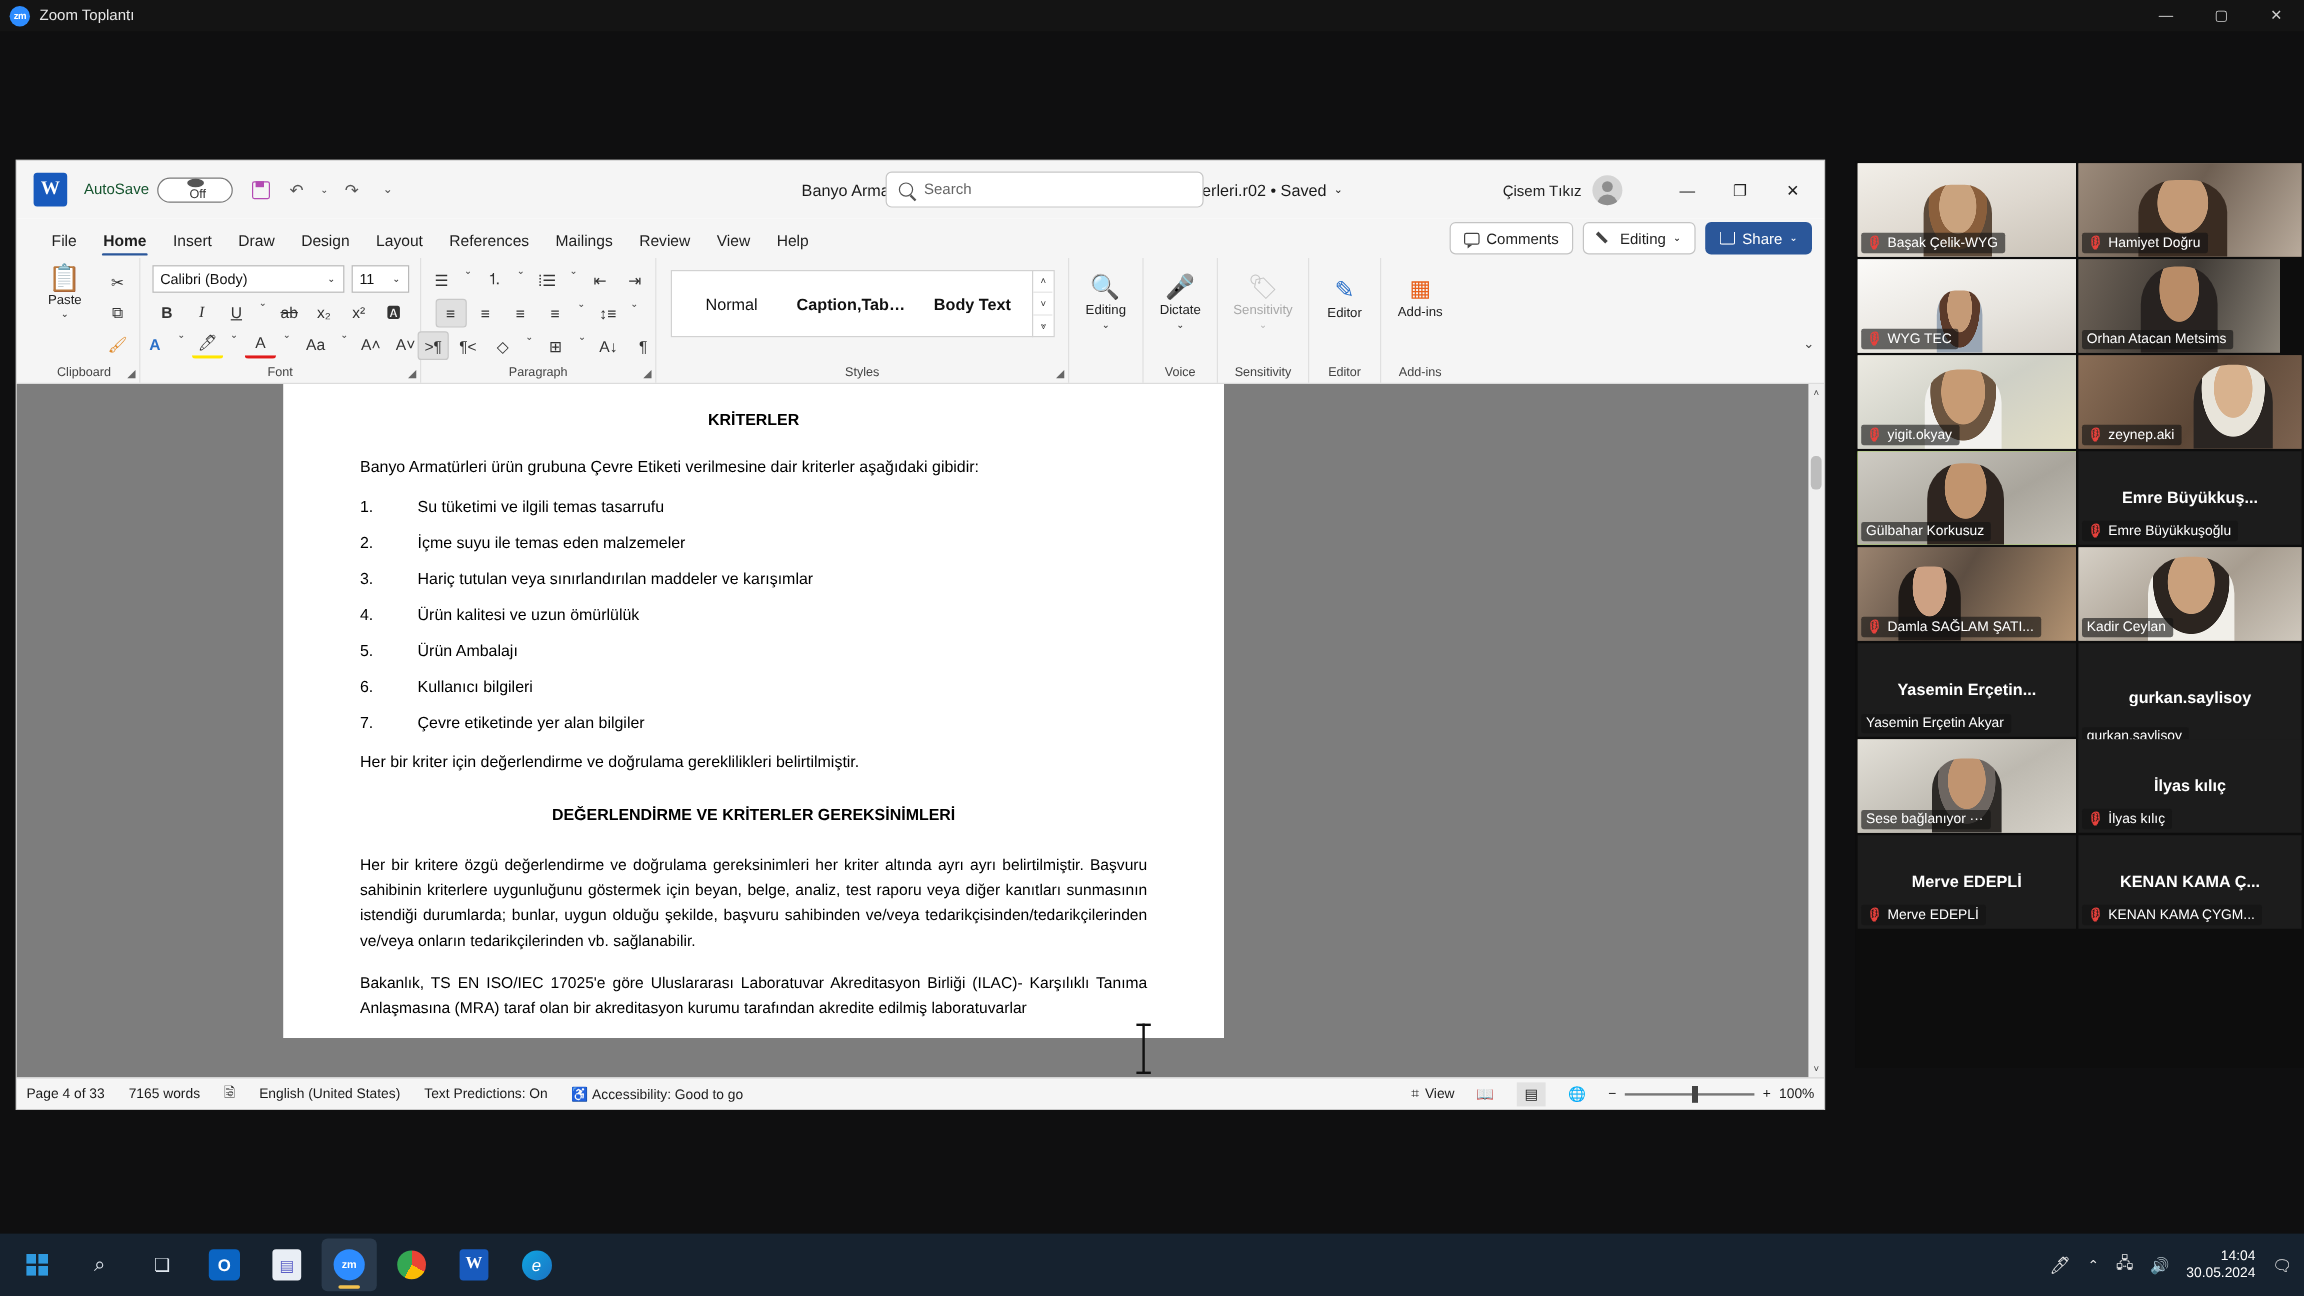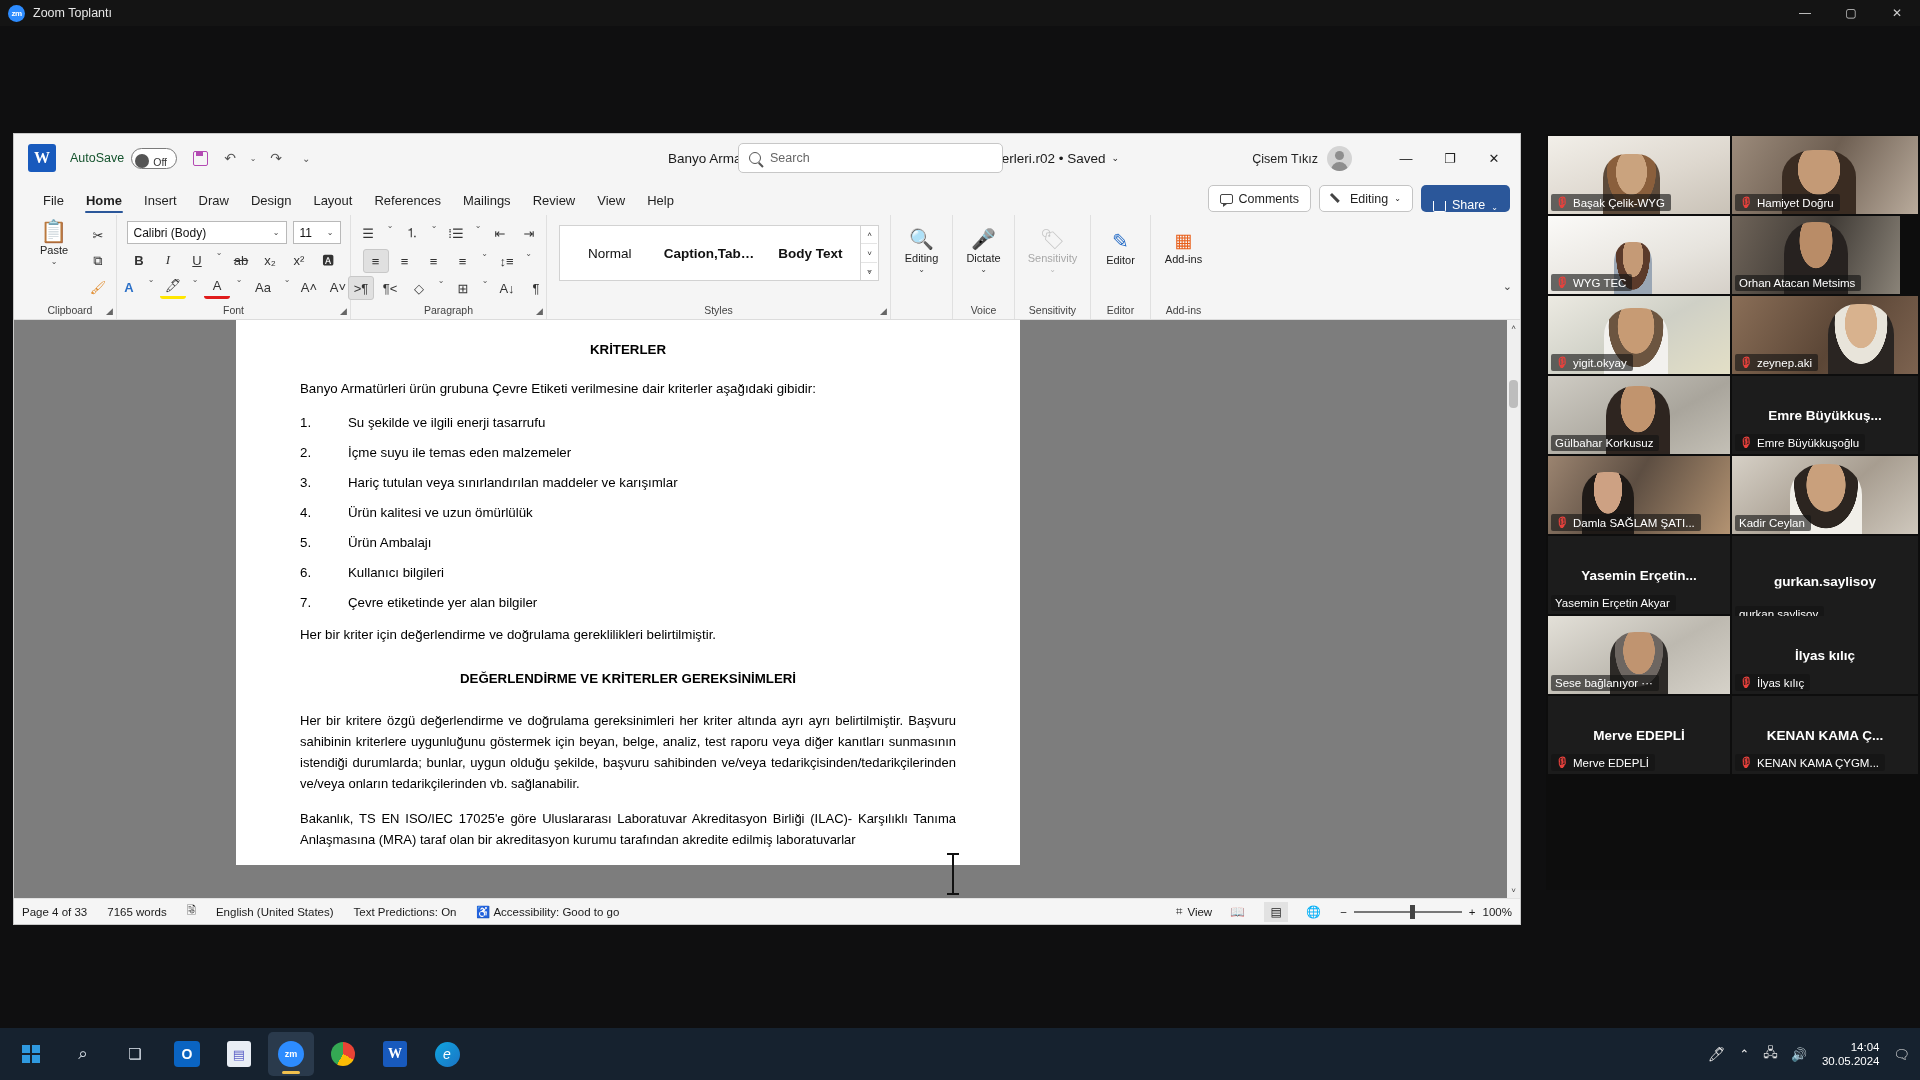"Off" .toggle { align-items: flex-end -> center; flex-direction: none -> column; width: 46px -> 63px }
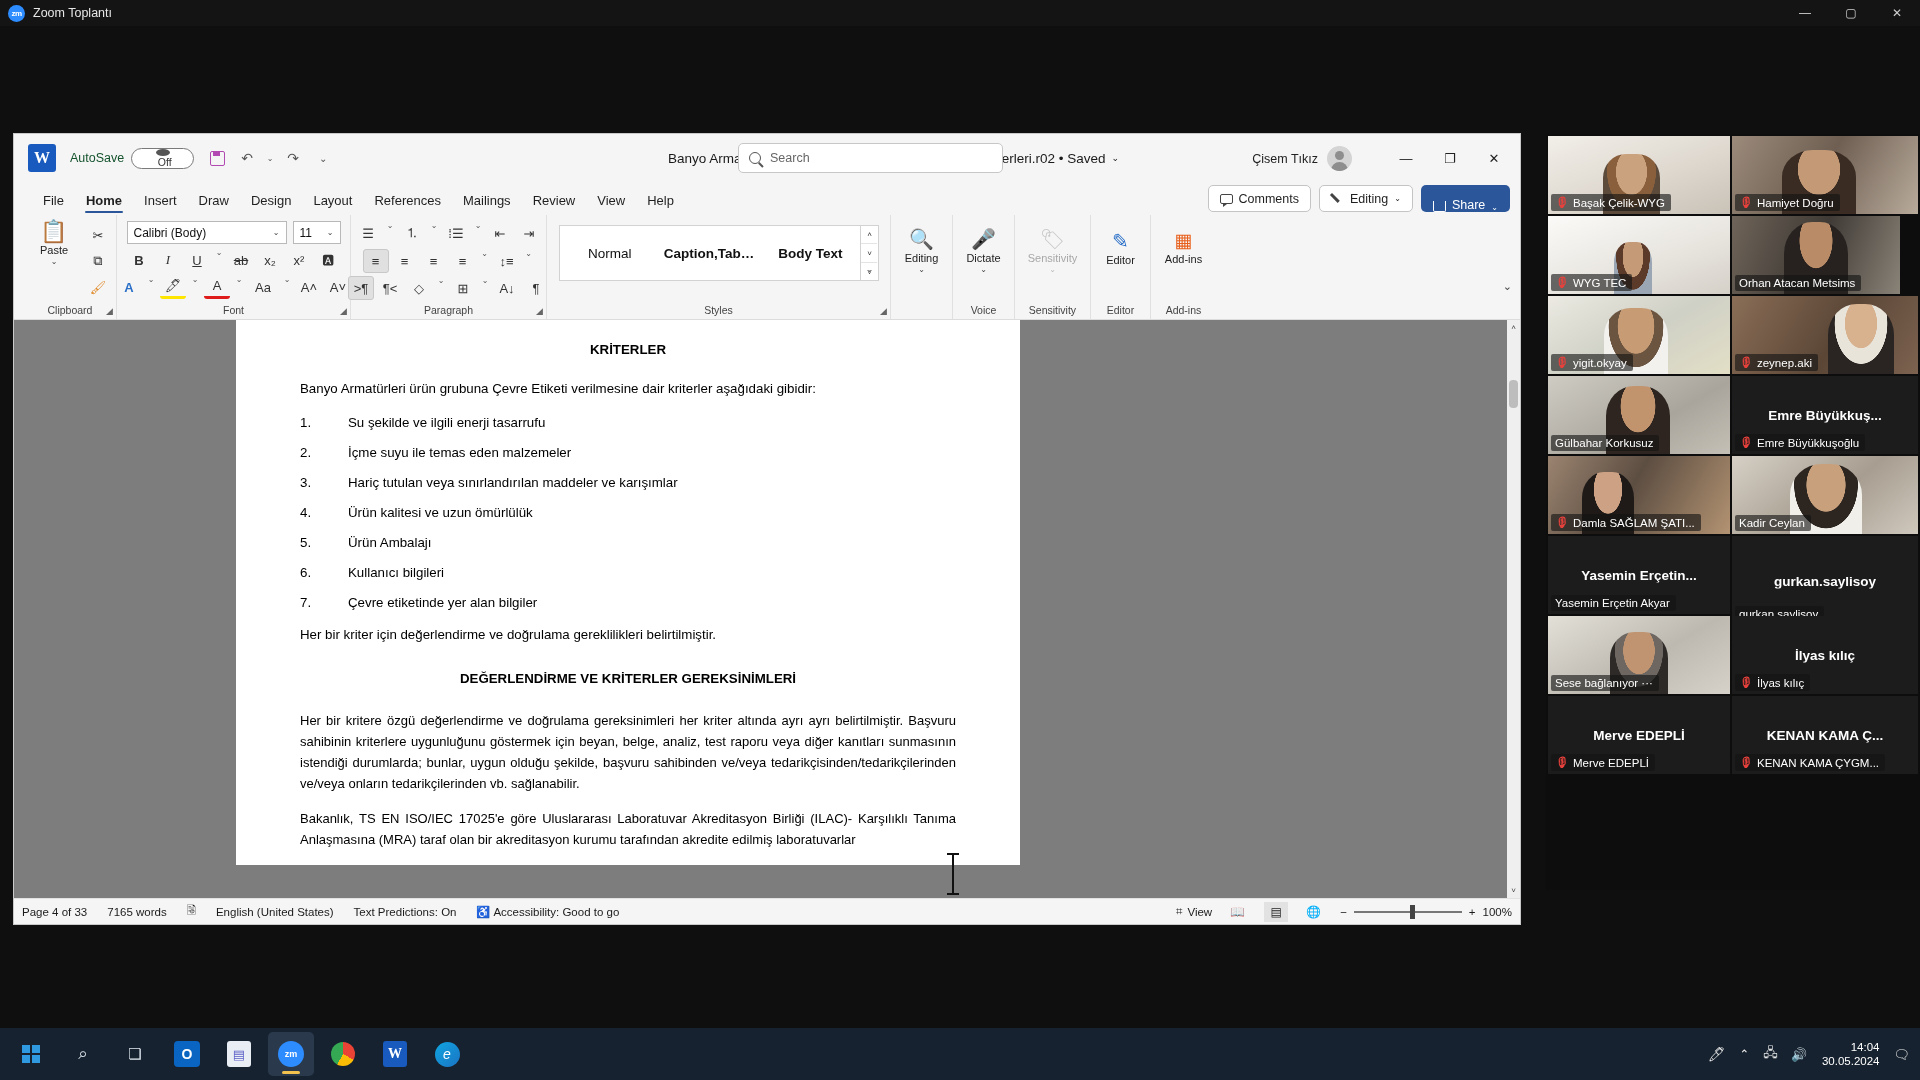"Share" .share-btn { align-items: flex-end -> center }
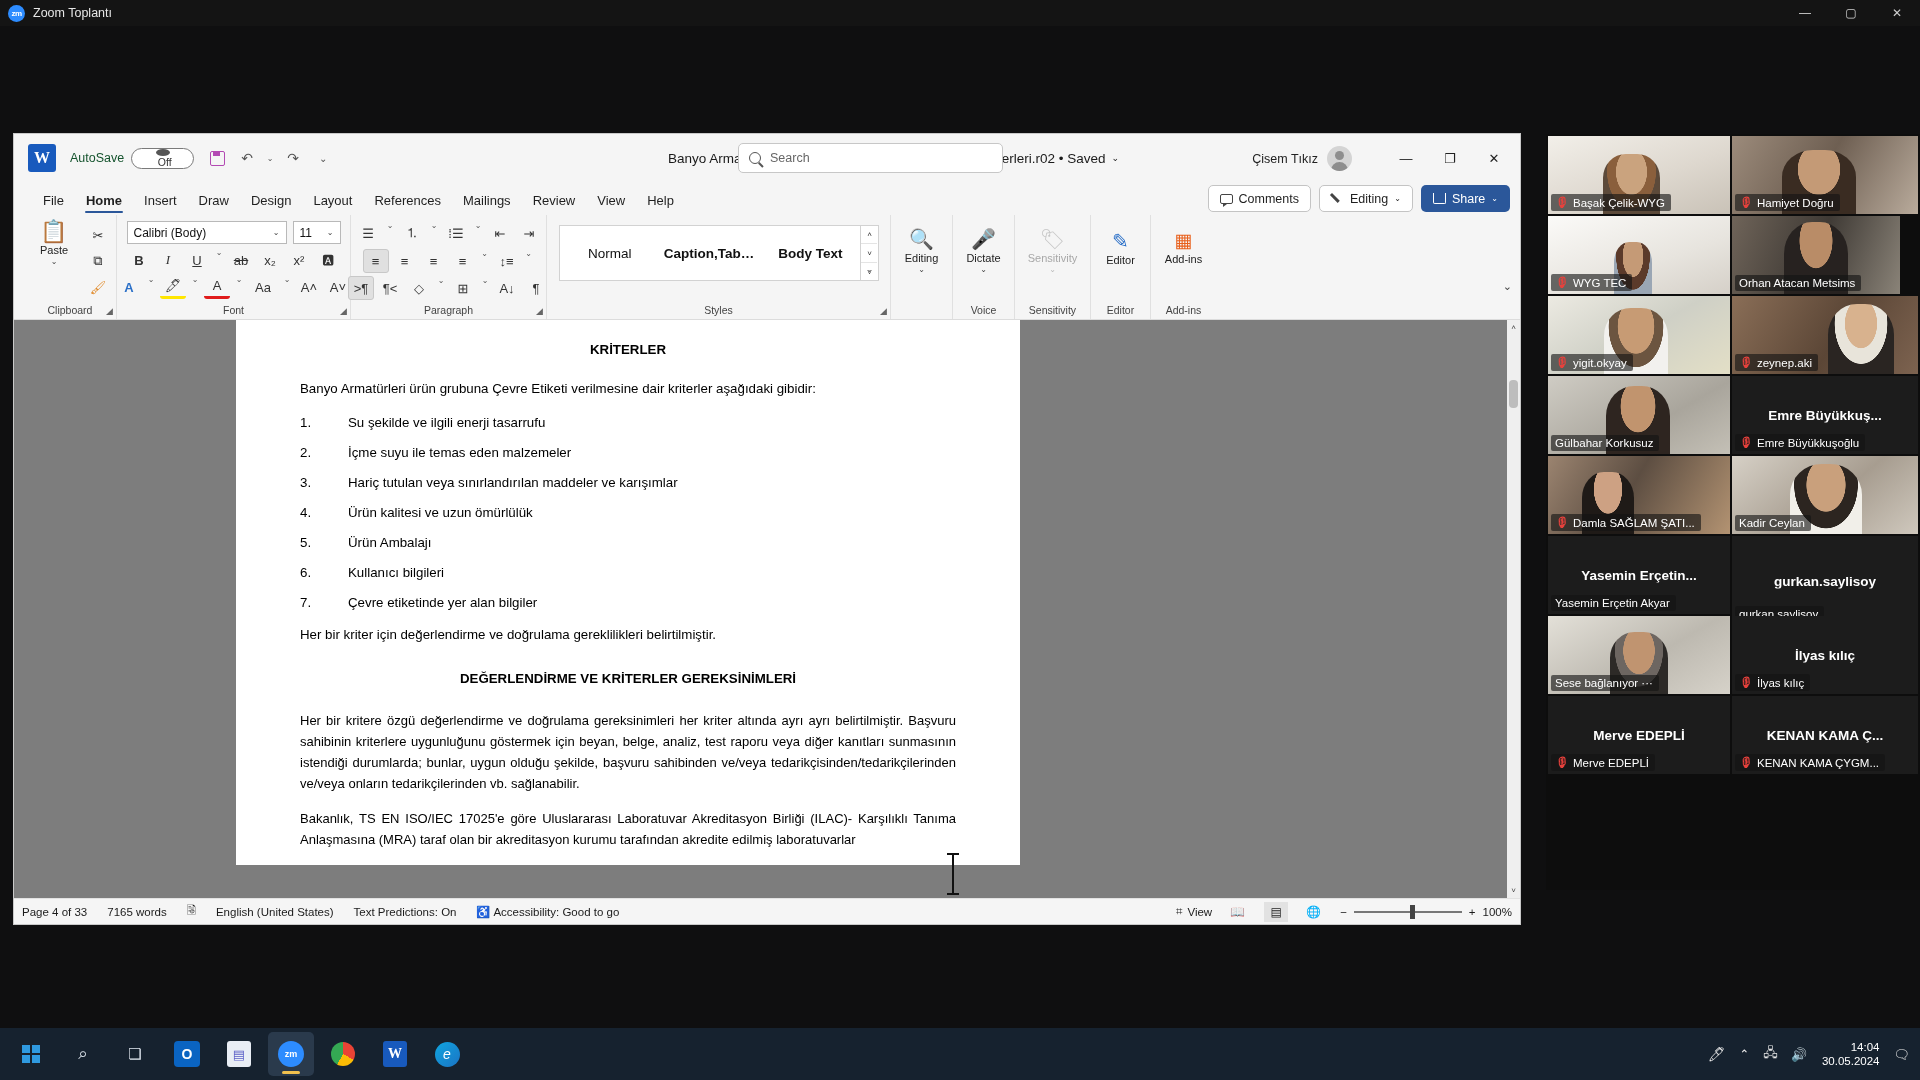"Su şekilde ve ilgili enerji" span { text: şekilde ve ilgili enerji -> tüketimi ve ilgili temas }
